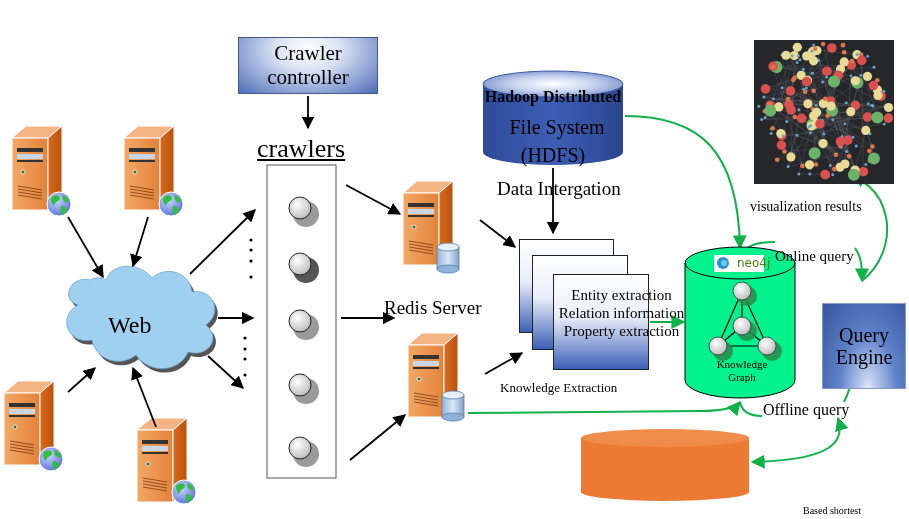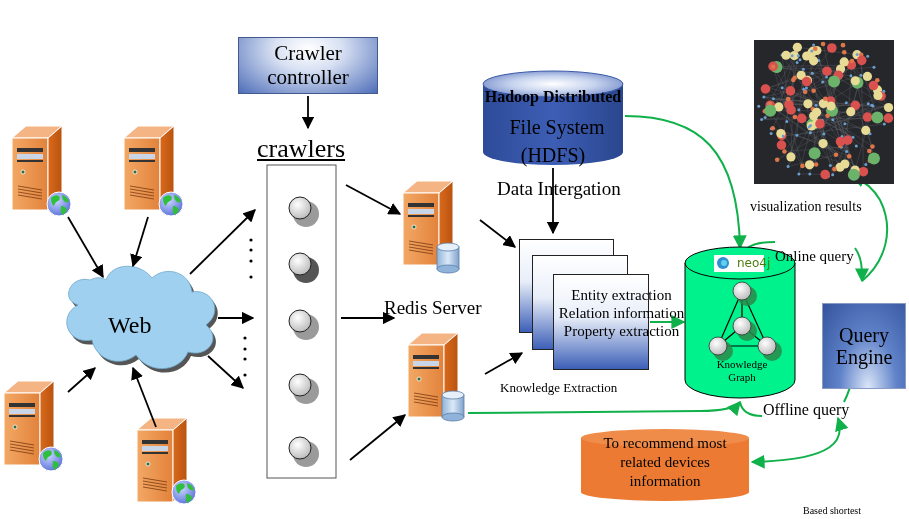"To recommend most" div.lbl { html: <div> <div>To recommend most</div> <div>related devices</div> <div>information</div> </div> -> none }
